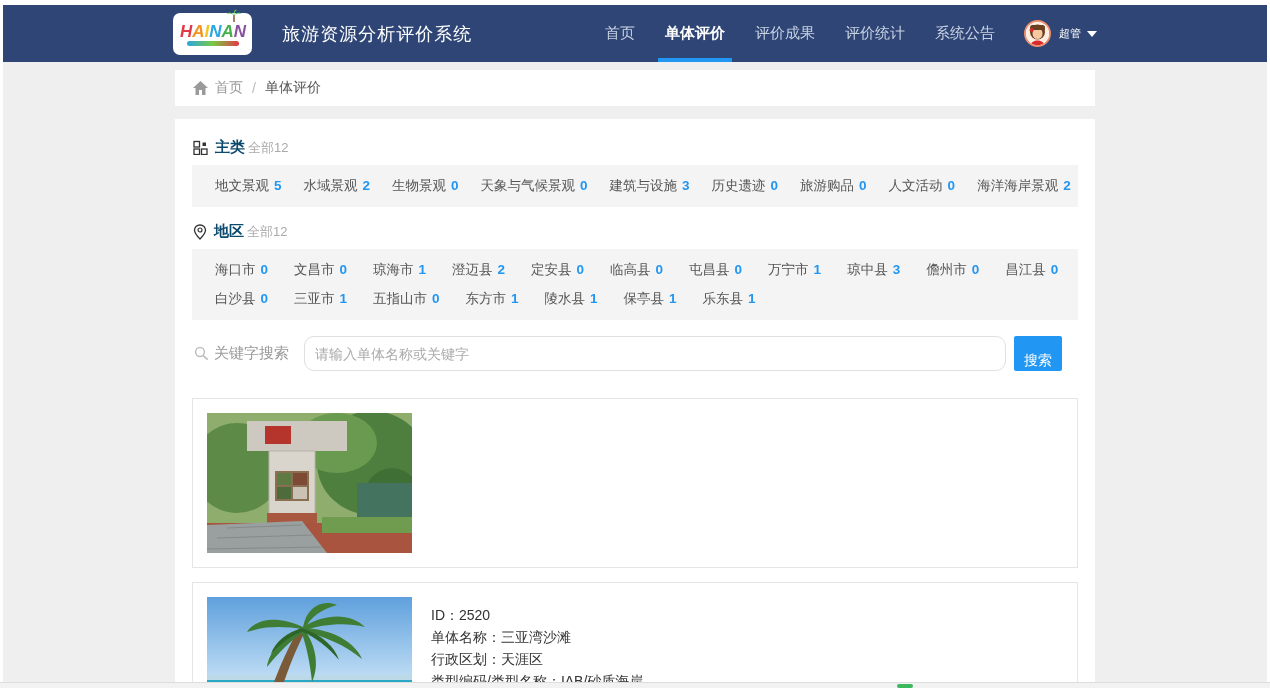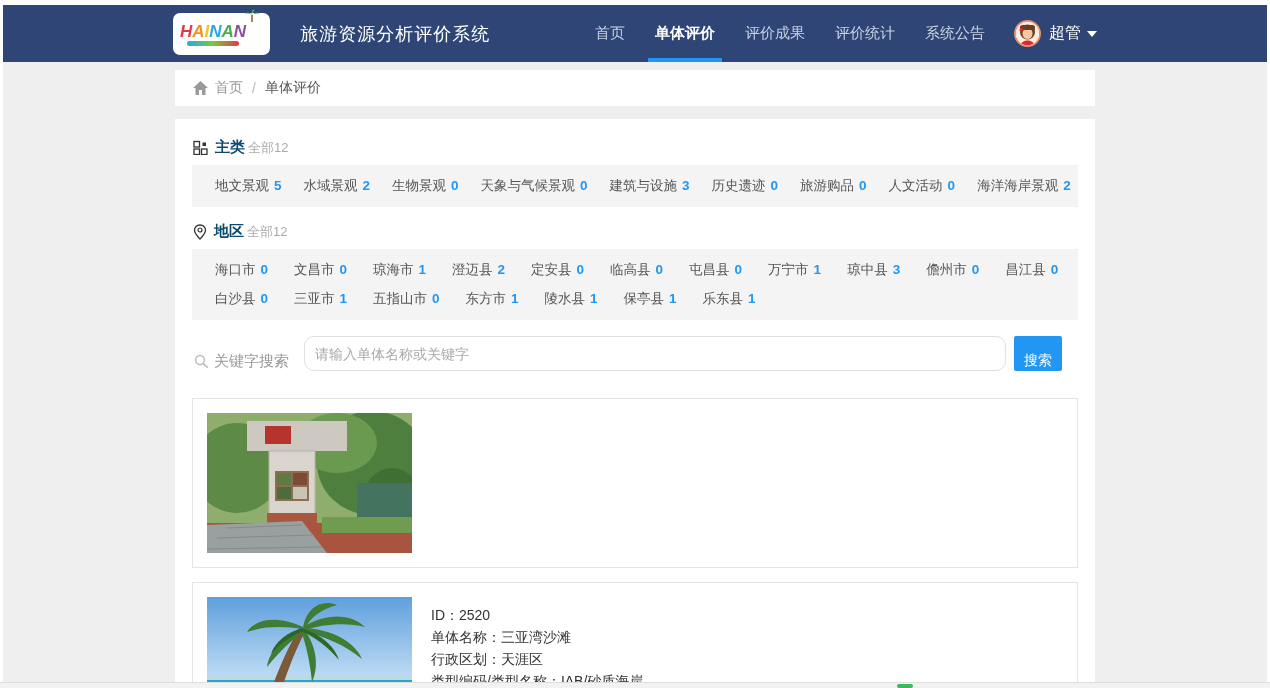"HAINAN" .logo-badge { padding: 3px 24px 1px 7px -> 3px 6px 1px 7px }
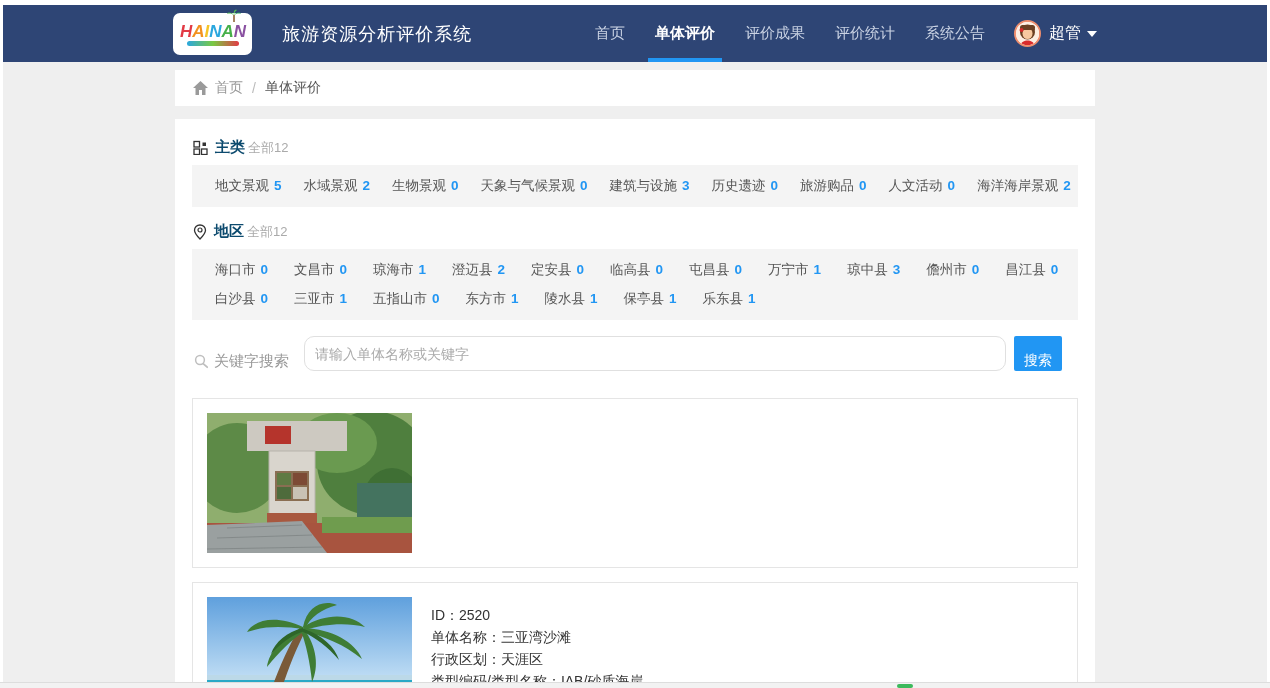"超管" .user-name { font-size: 16px -> 11px }
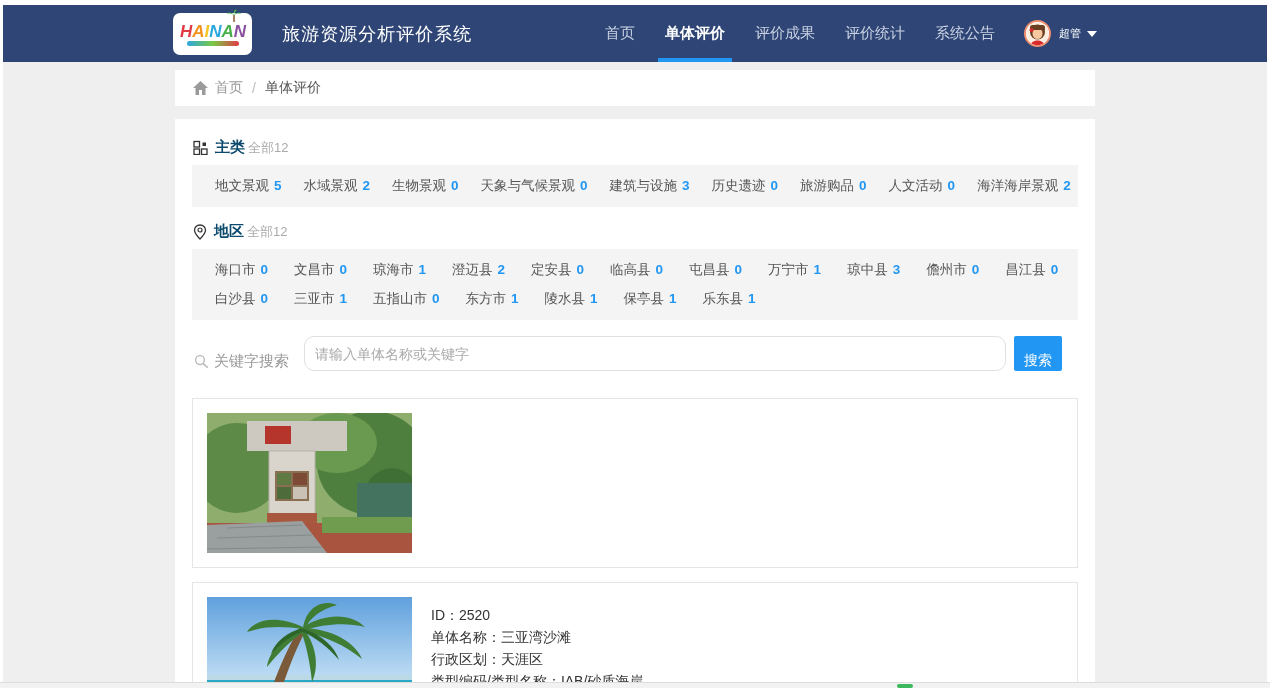"关键字搜索" .search-row { align-items: flex-end -> center }
